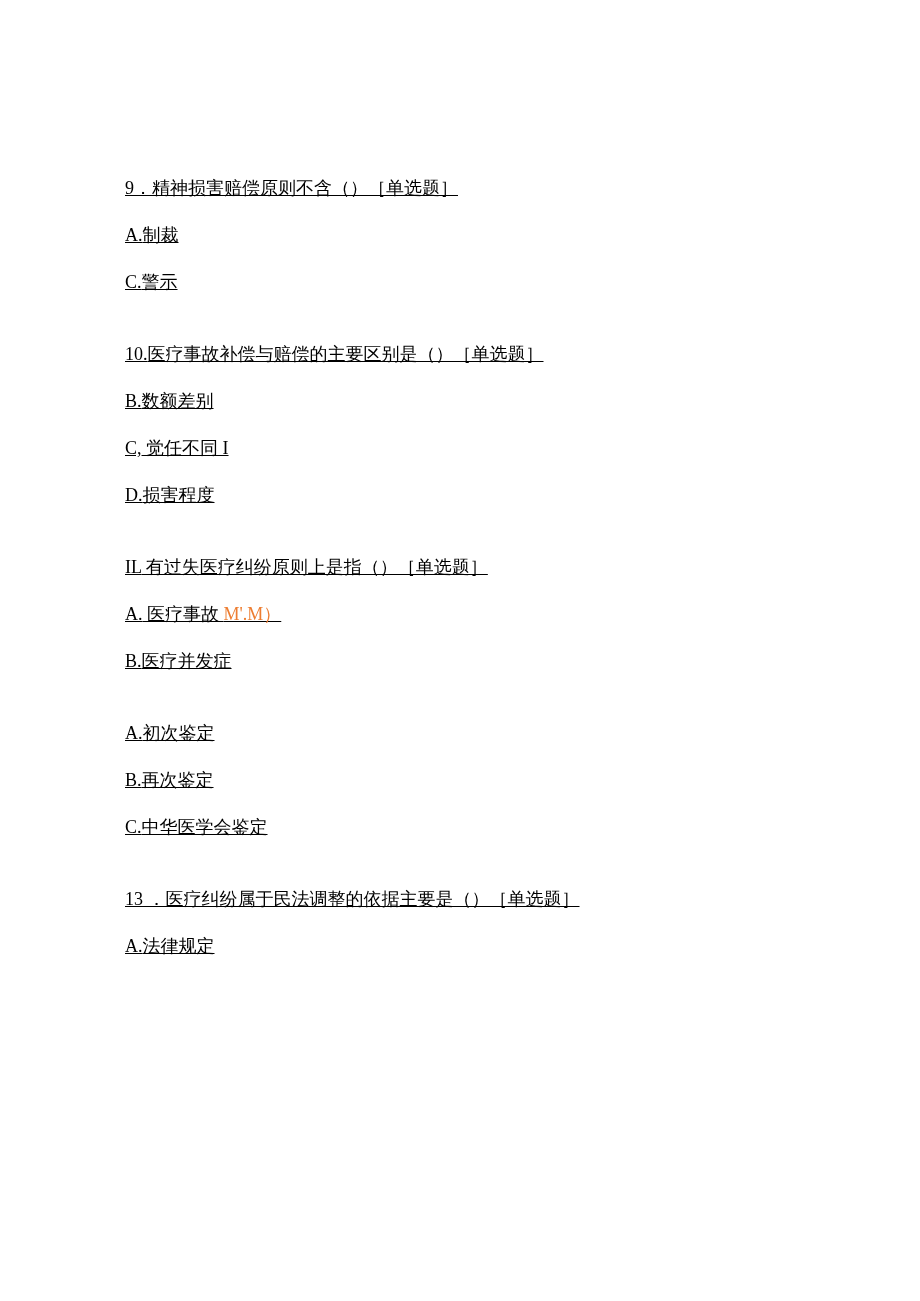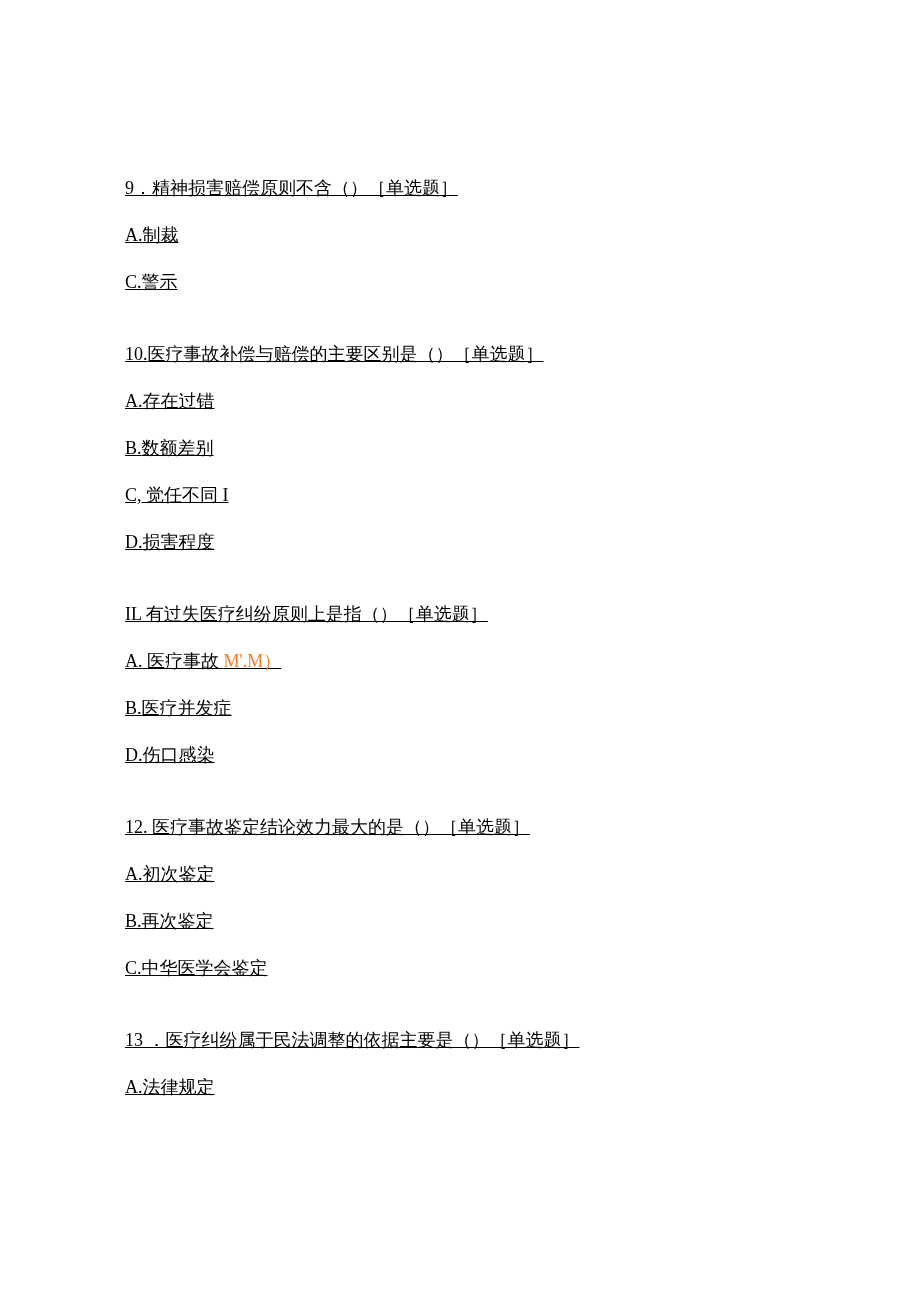"A.存在过错" div.option-line { html: <div> <span>A.</span><span>存在过错</span> </div> -> none }
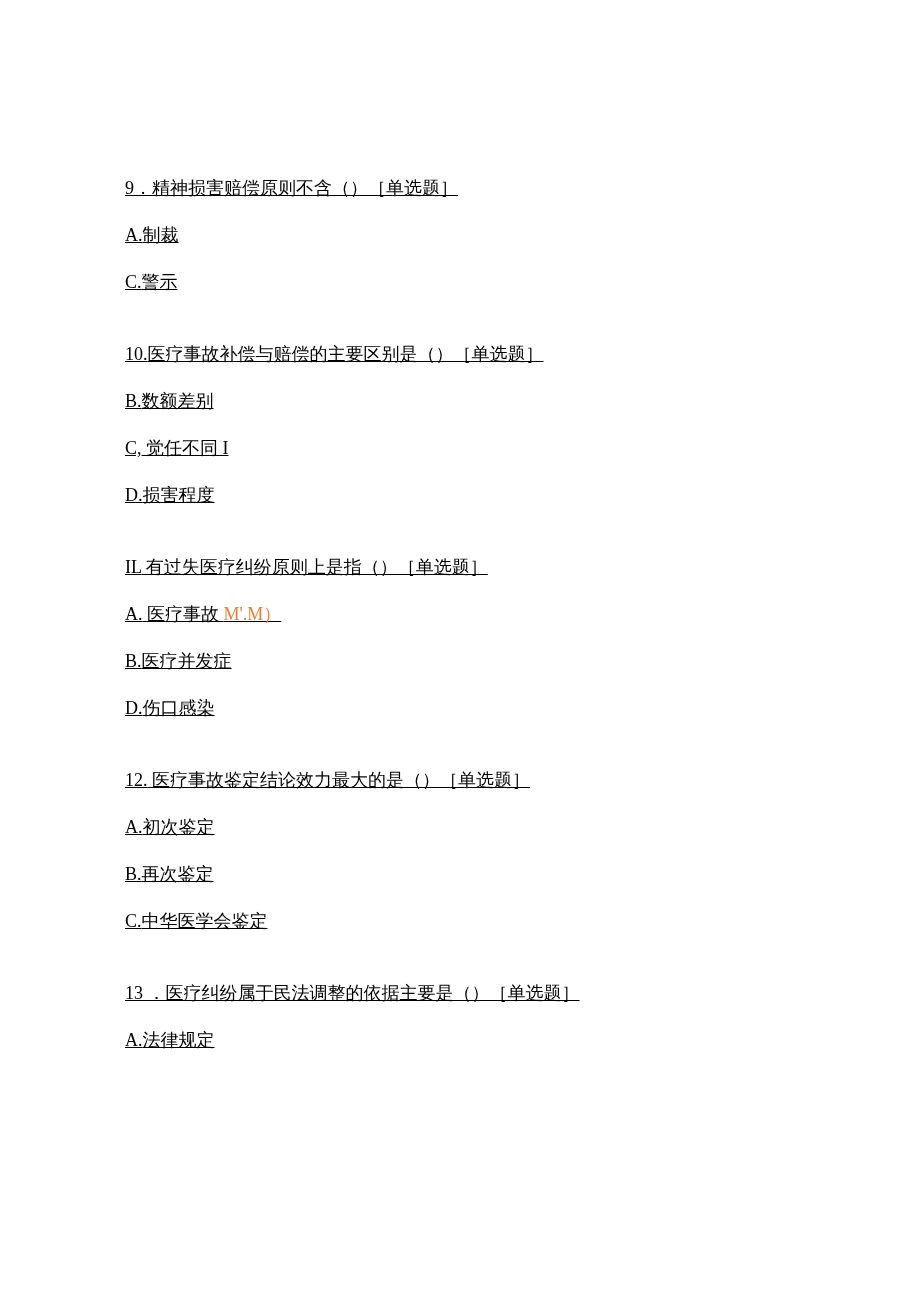"D.伤口感染" div.option-line { html: <div> <span>D.</span><span>伤口感染</span> </div> -> none }
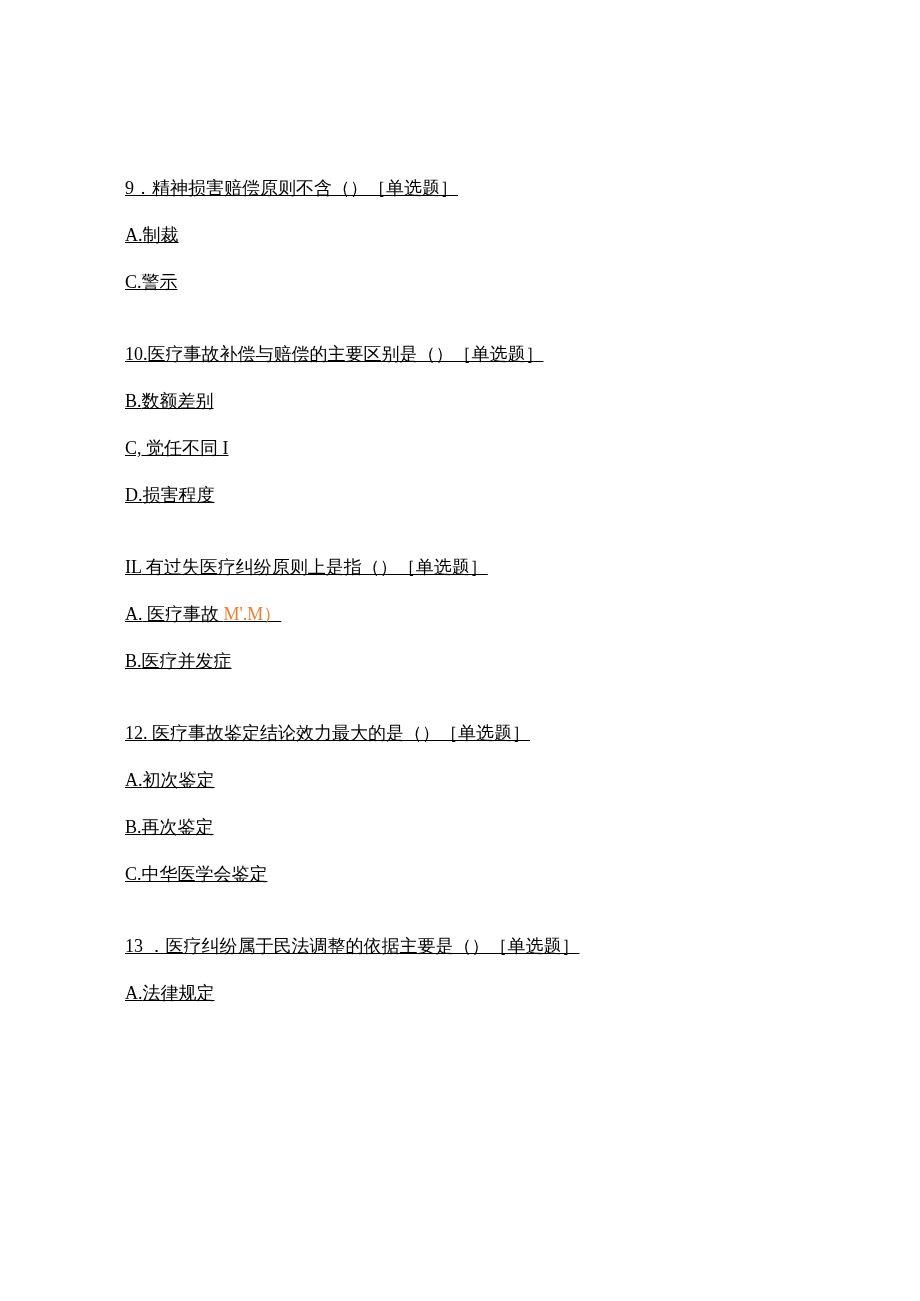"12. 医疗事故鉴定结论效力最大的是（）［单选题］" div.question-line { html: <div> <span>12.</span><span> 医疗事故鉴定结论效力最大的是（）［单选题］</span> </div> -> none }
